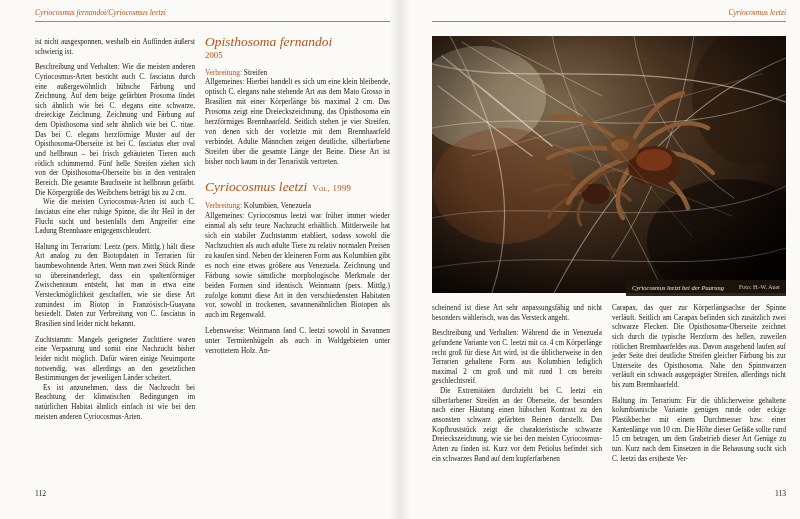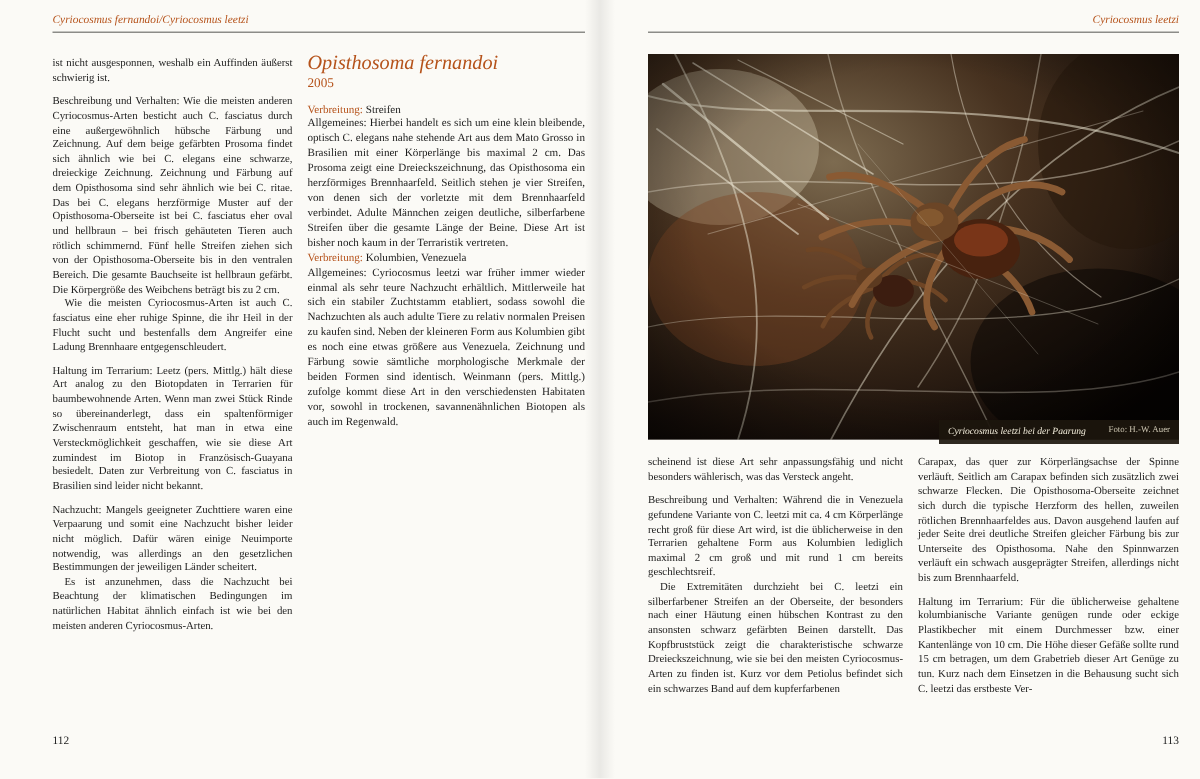"Cyriocosmus leetzi Vol, 1999" div.species-block { html: none -> <div> <span>Cyriocosmus leetzi</span> <span>Vol, 1999</span> </div> }
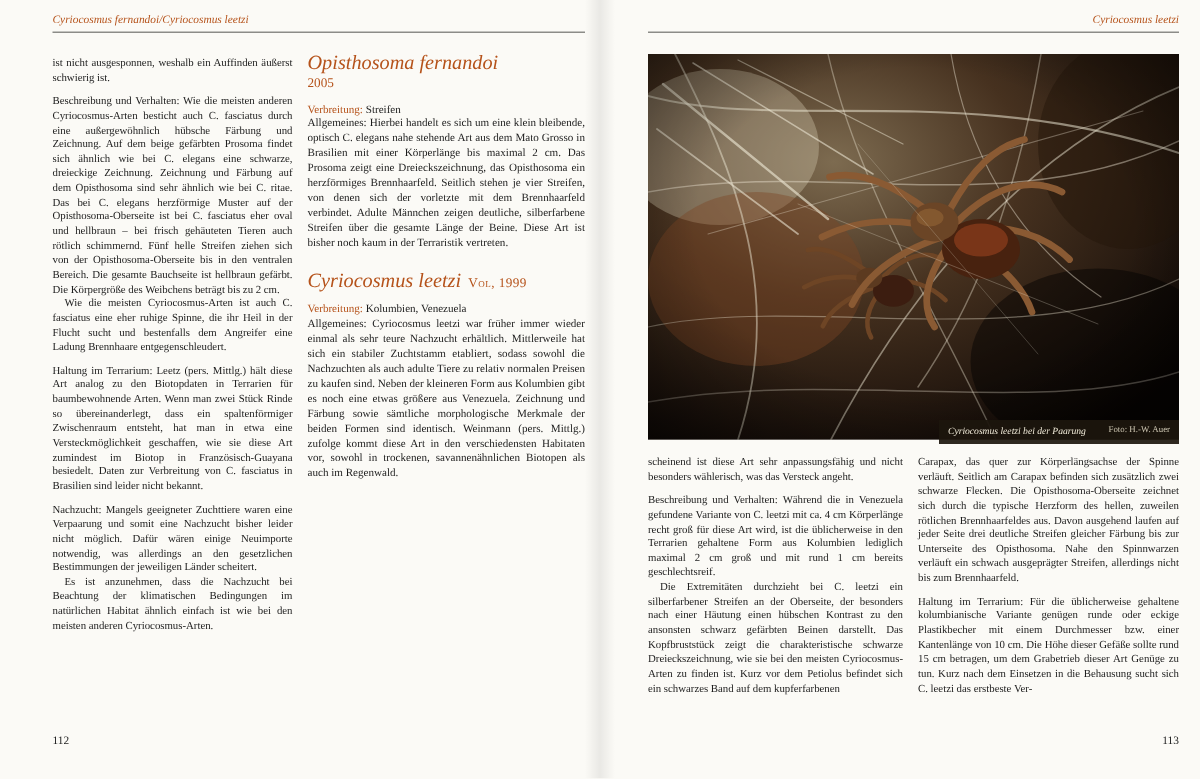"Lebensweise: Weinmann fand C. leetzi" p.sect { html: none -> <p><b>Lebensweise:</b> <span>Weinmann fand C. leetzi sowohl in Savannen unter Termitenhügeln als auch in Waldgebieten unter verrottetem Holz. An-</span></p> }
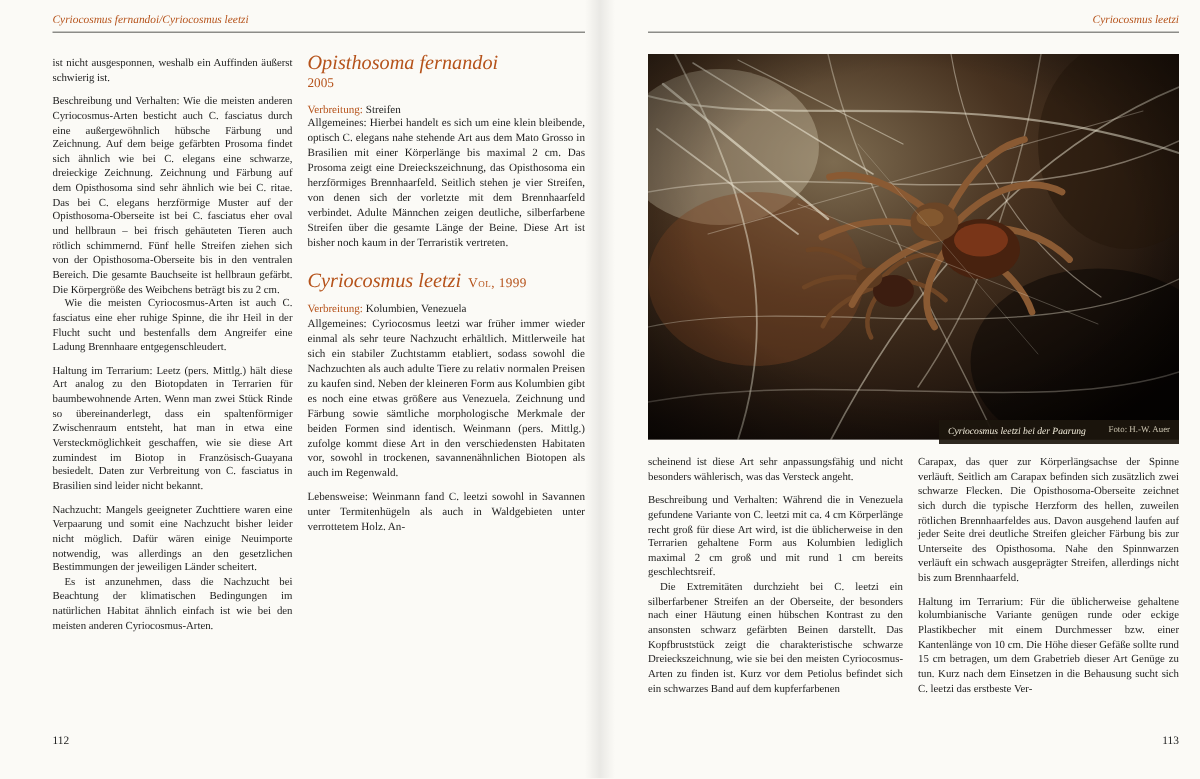"Nachzucht:" b.lbl { text: Nachzucht -> Zuchtstamm }
